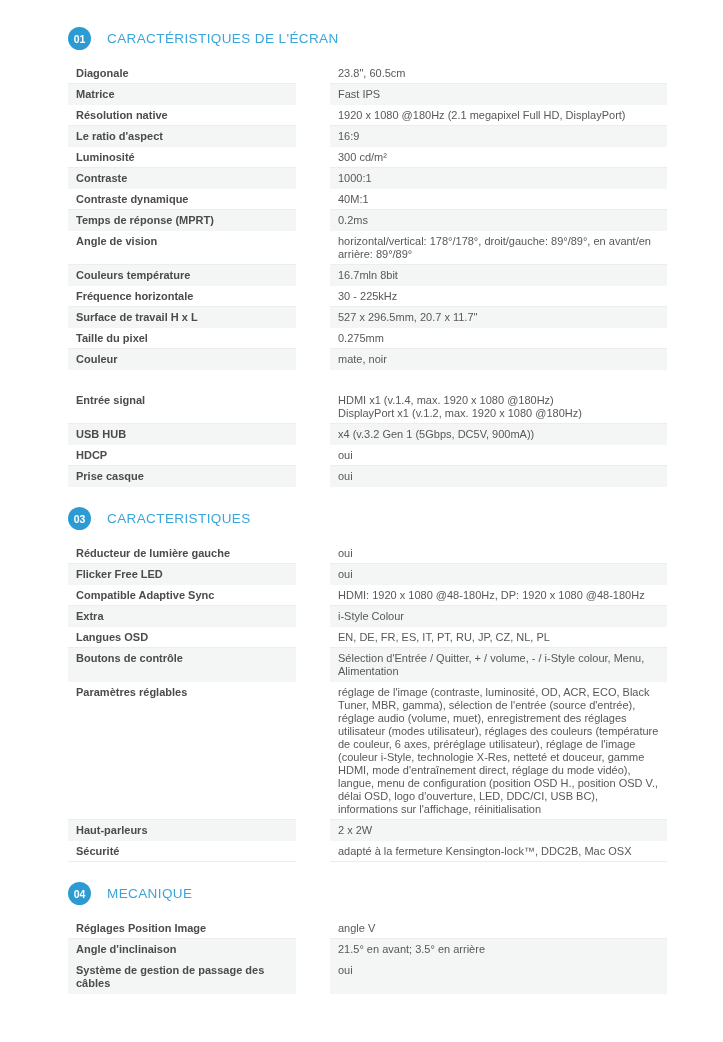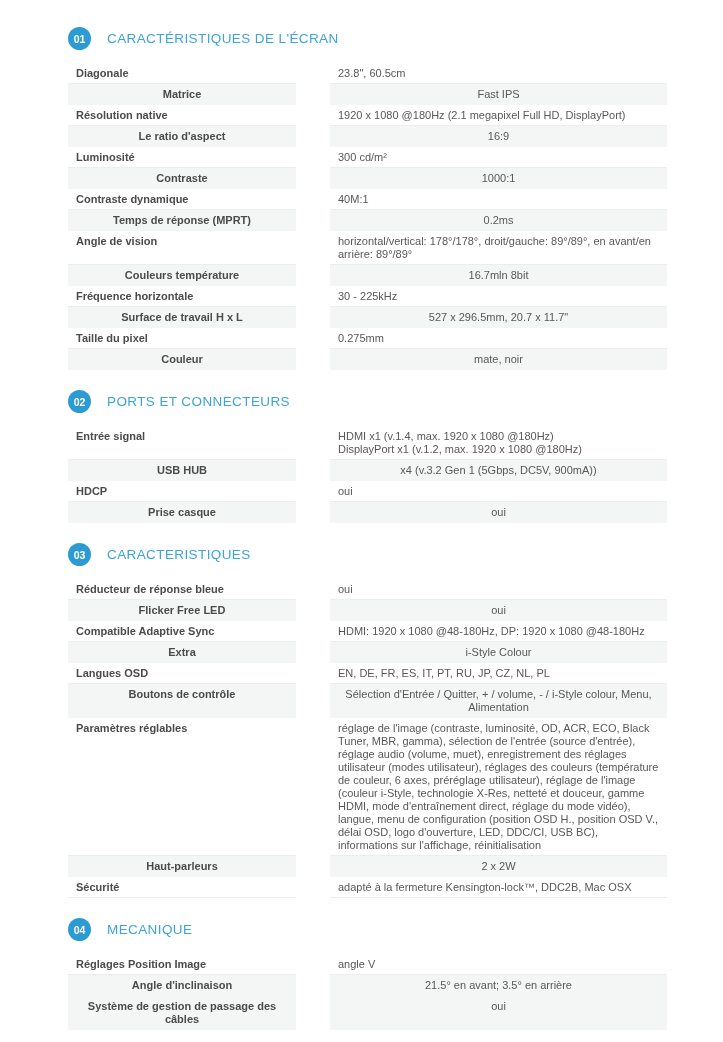"Matrice" .row.alt .cell { text-align: center -> none }
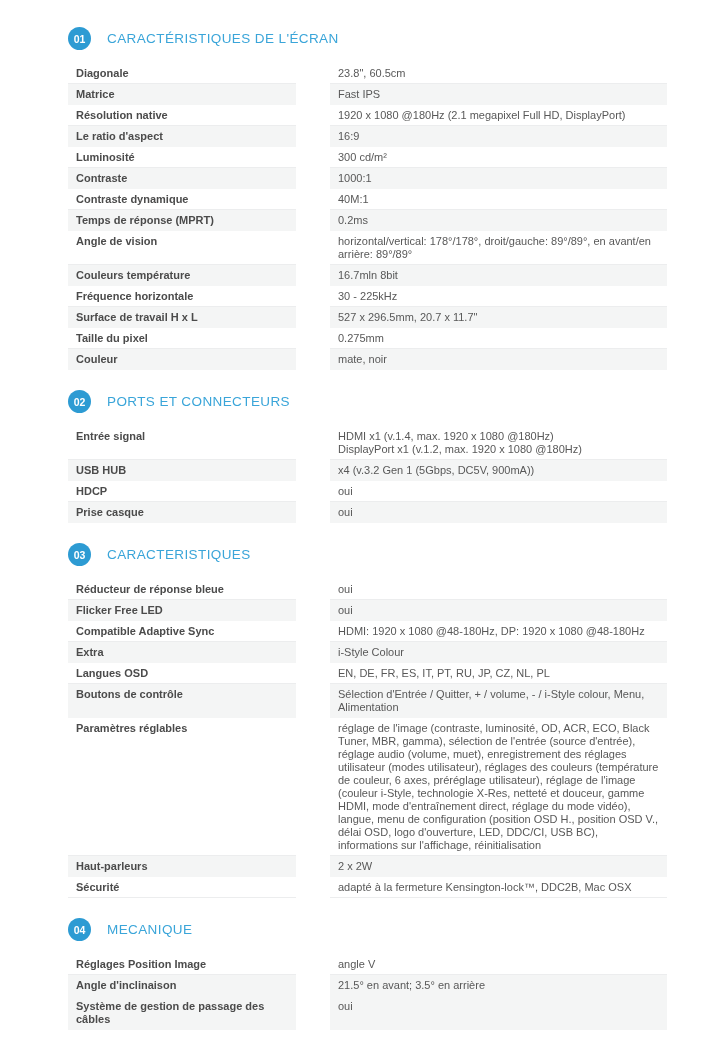"02" header.section-header { html: <header> <span>02</span> <h2>PORTS ET CONNECTEURS</h2> </header> -> none }
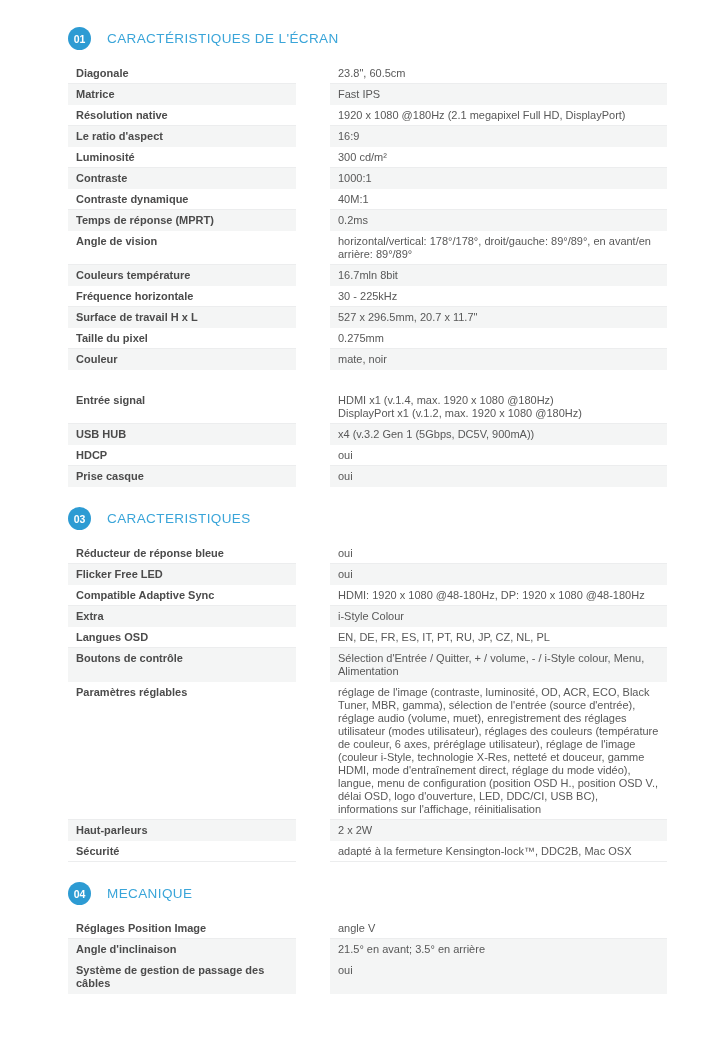"Réducteur de réponse bleue" div.cell { text: réponse bleue -> lumière gauche }
